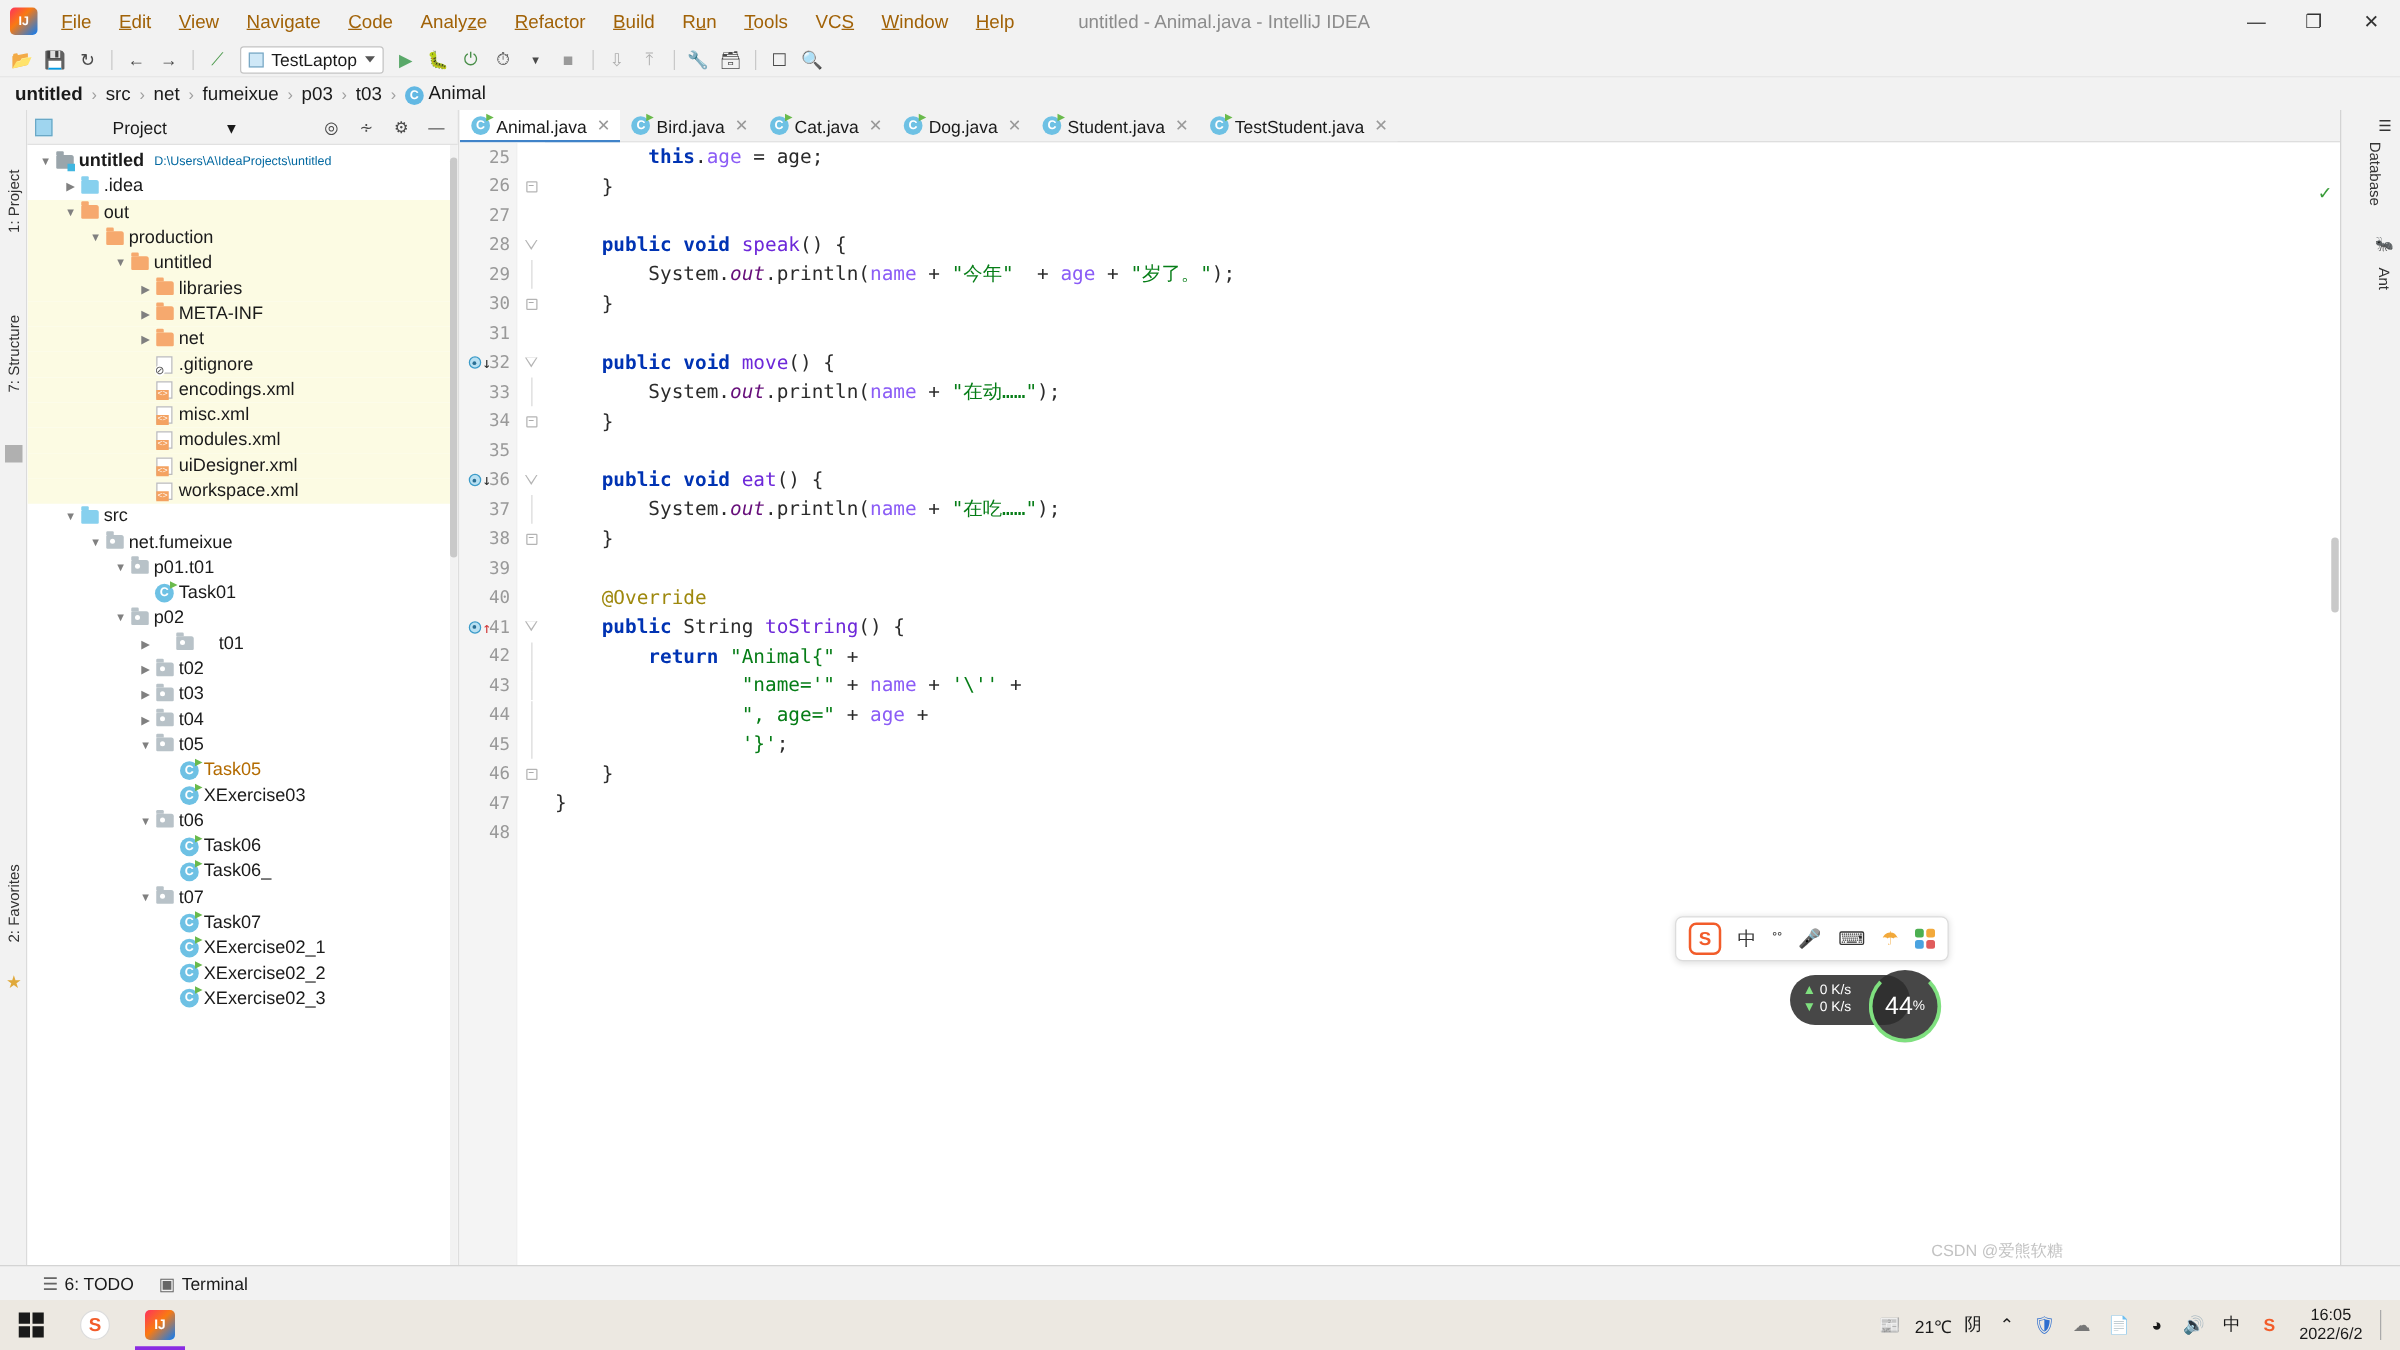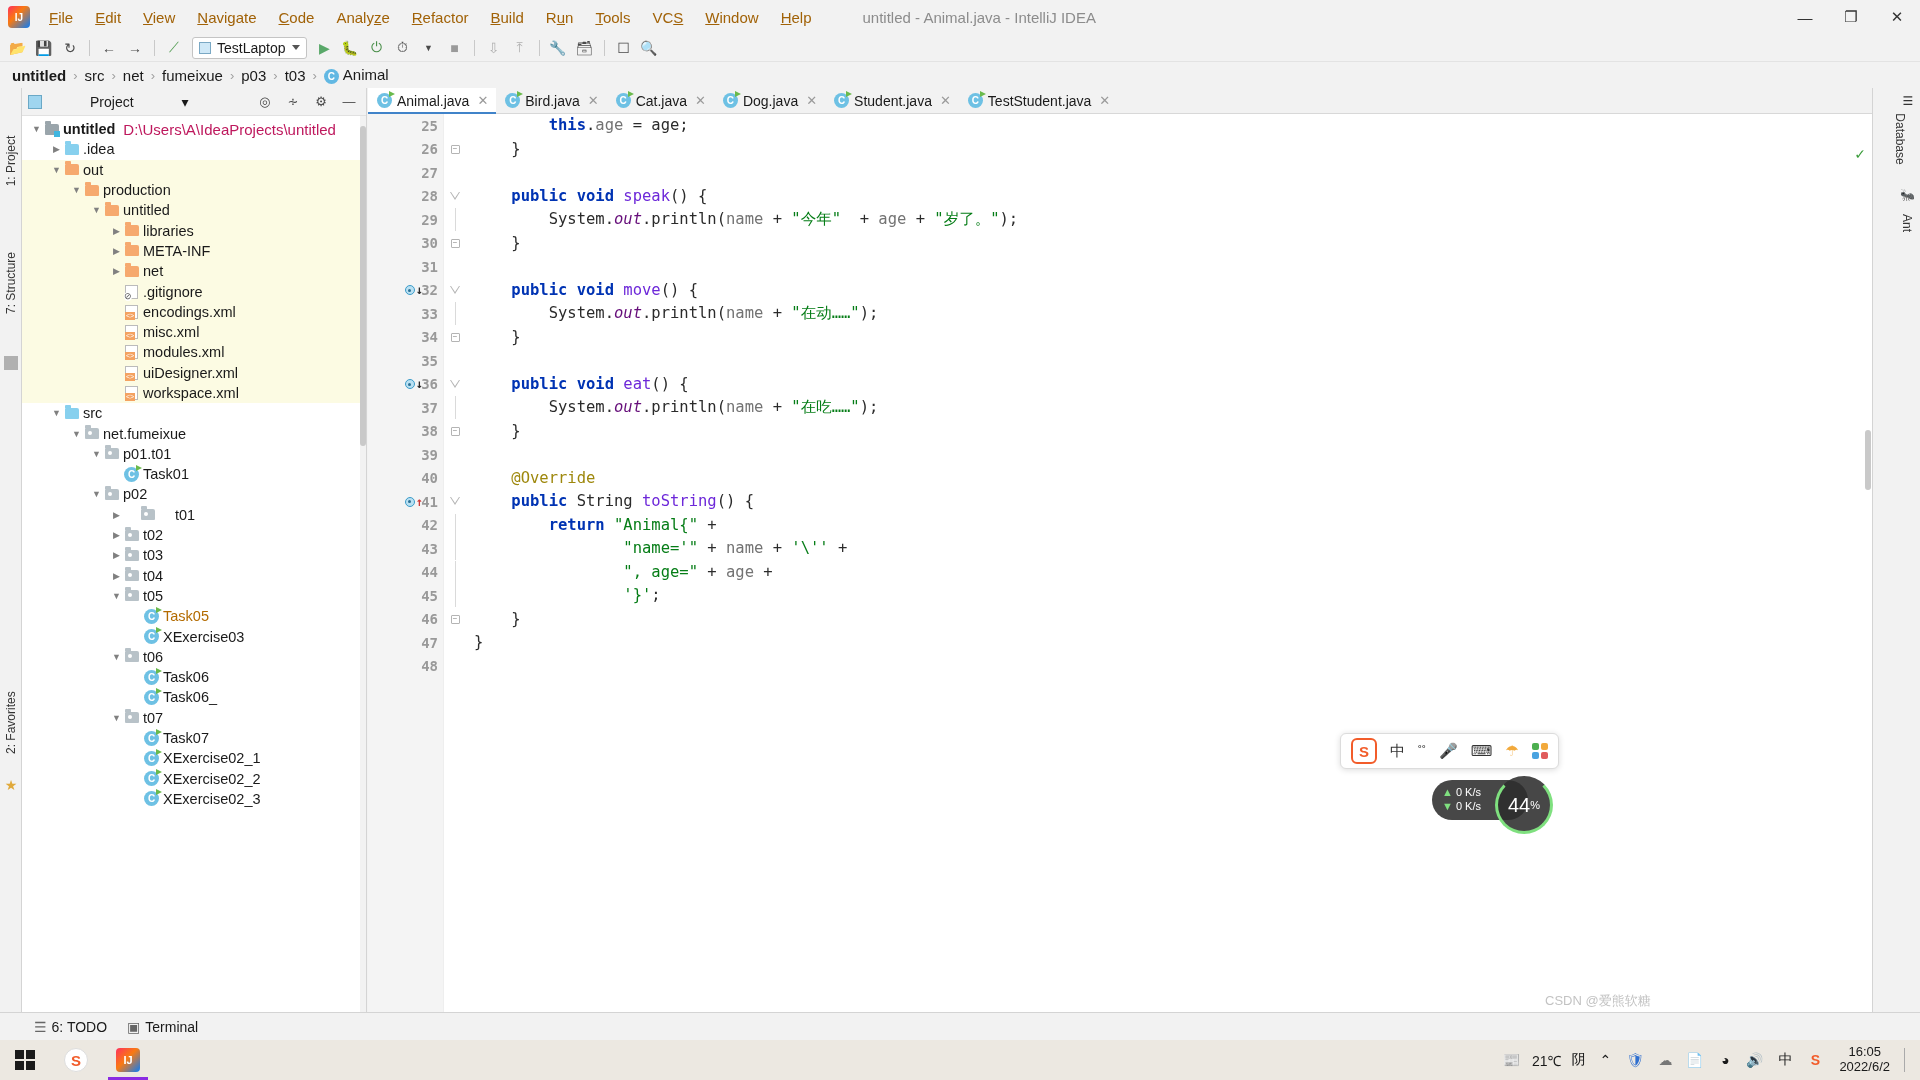"D:\Users\A\IdeaProjects\untitled" .path-txt { color: #be185d -> #0369a1; font-size: 15px -> 10px }
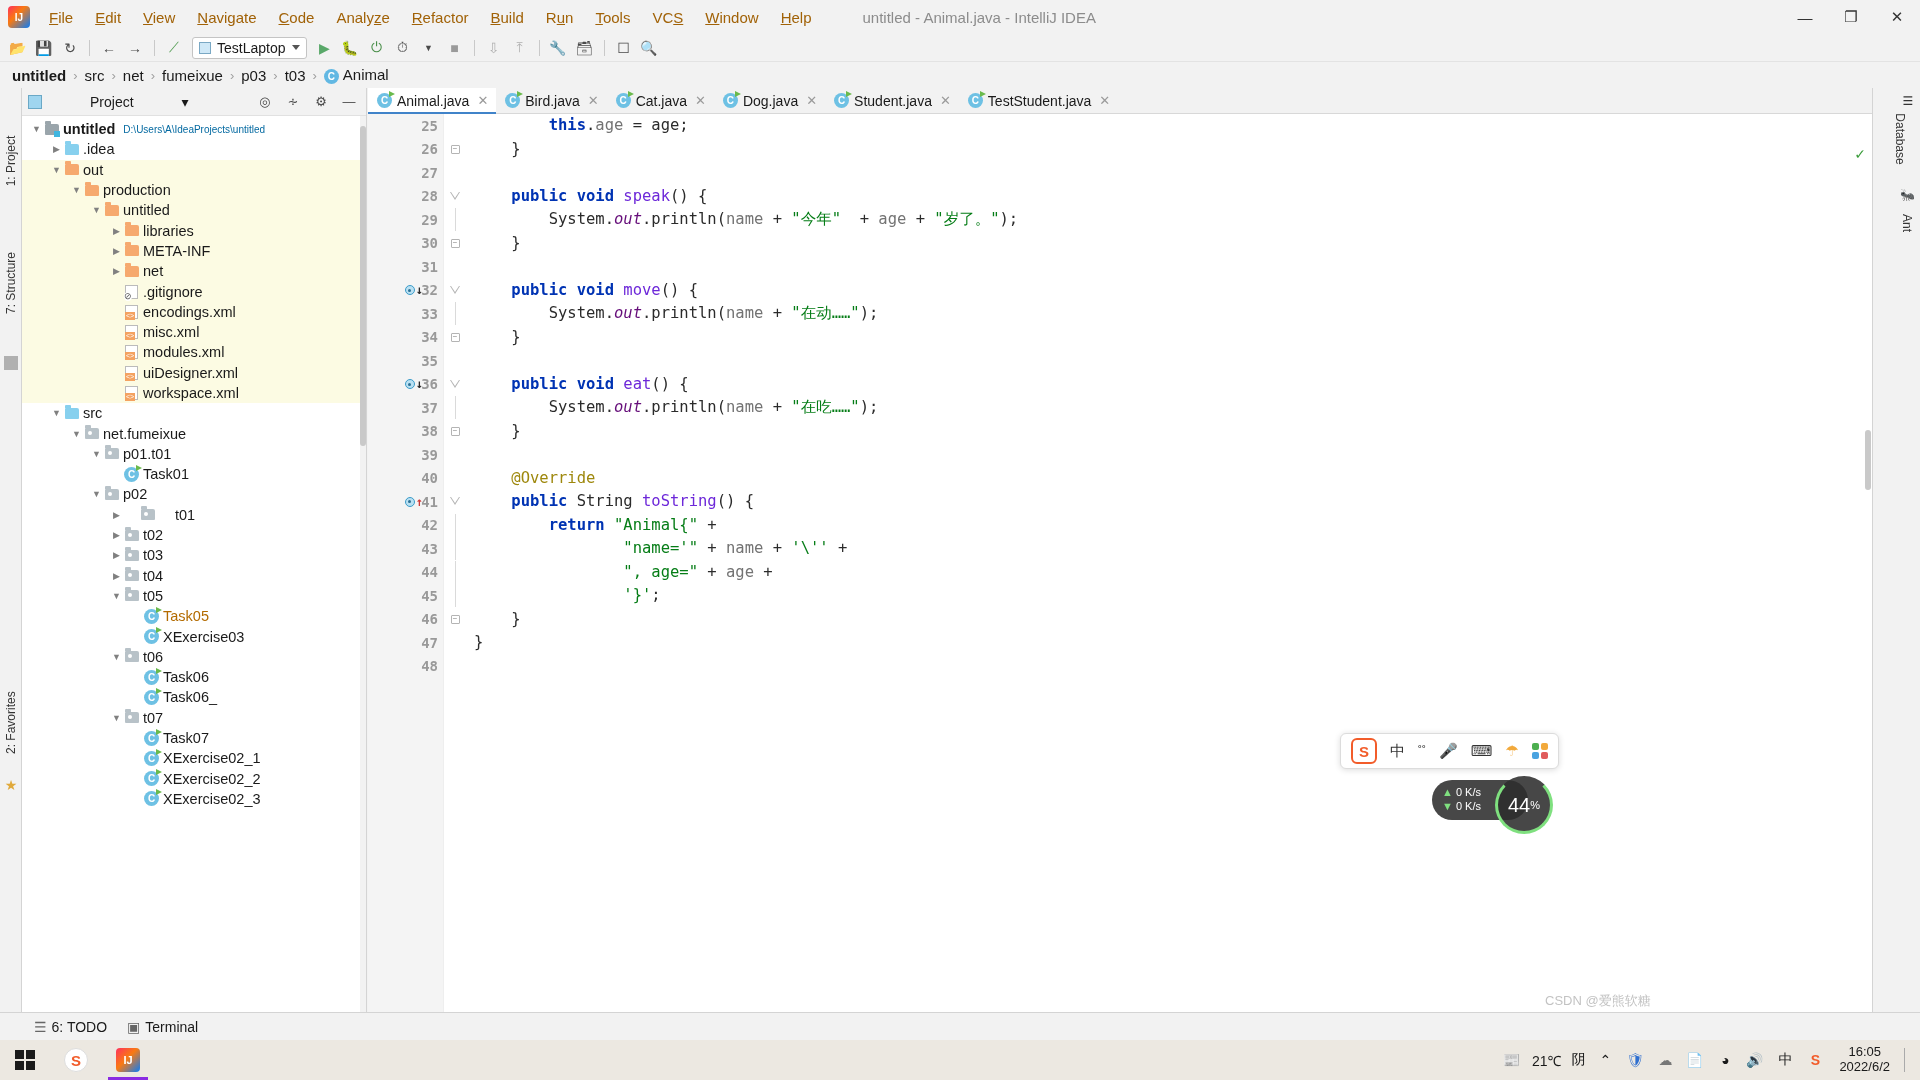"25" .gutter { font-weight: bold -> none; width: 76px -> 46px }
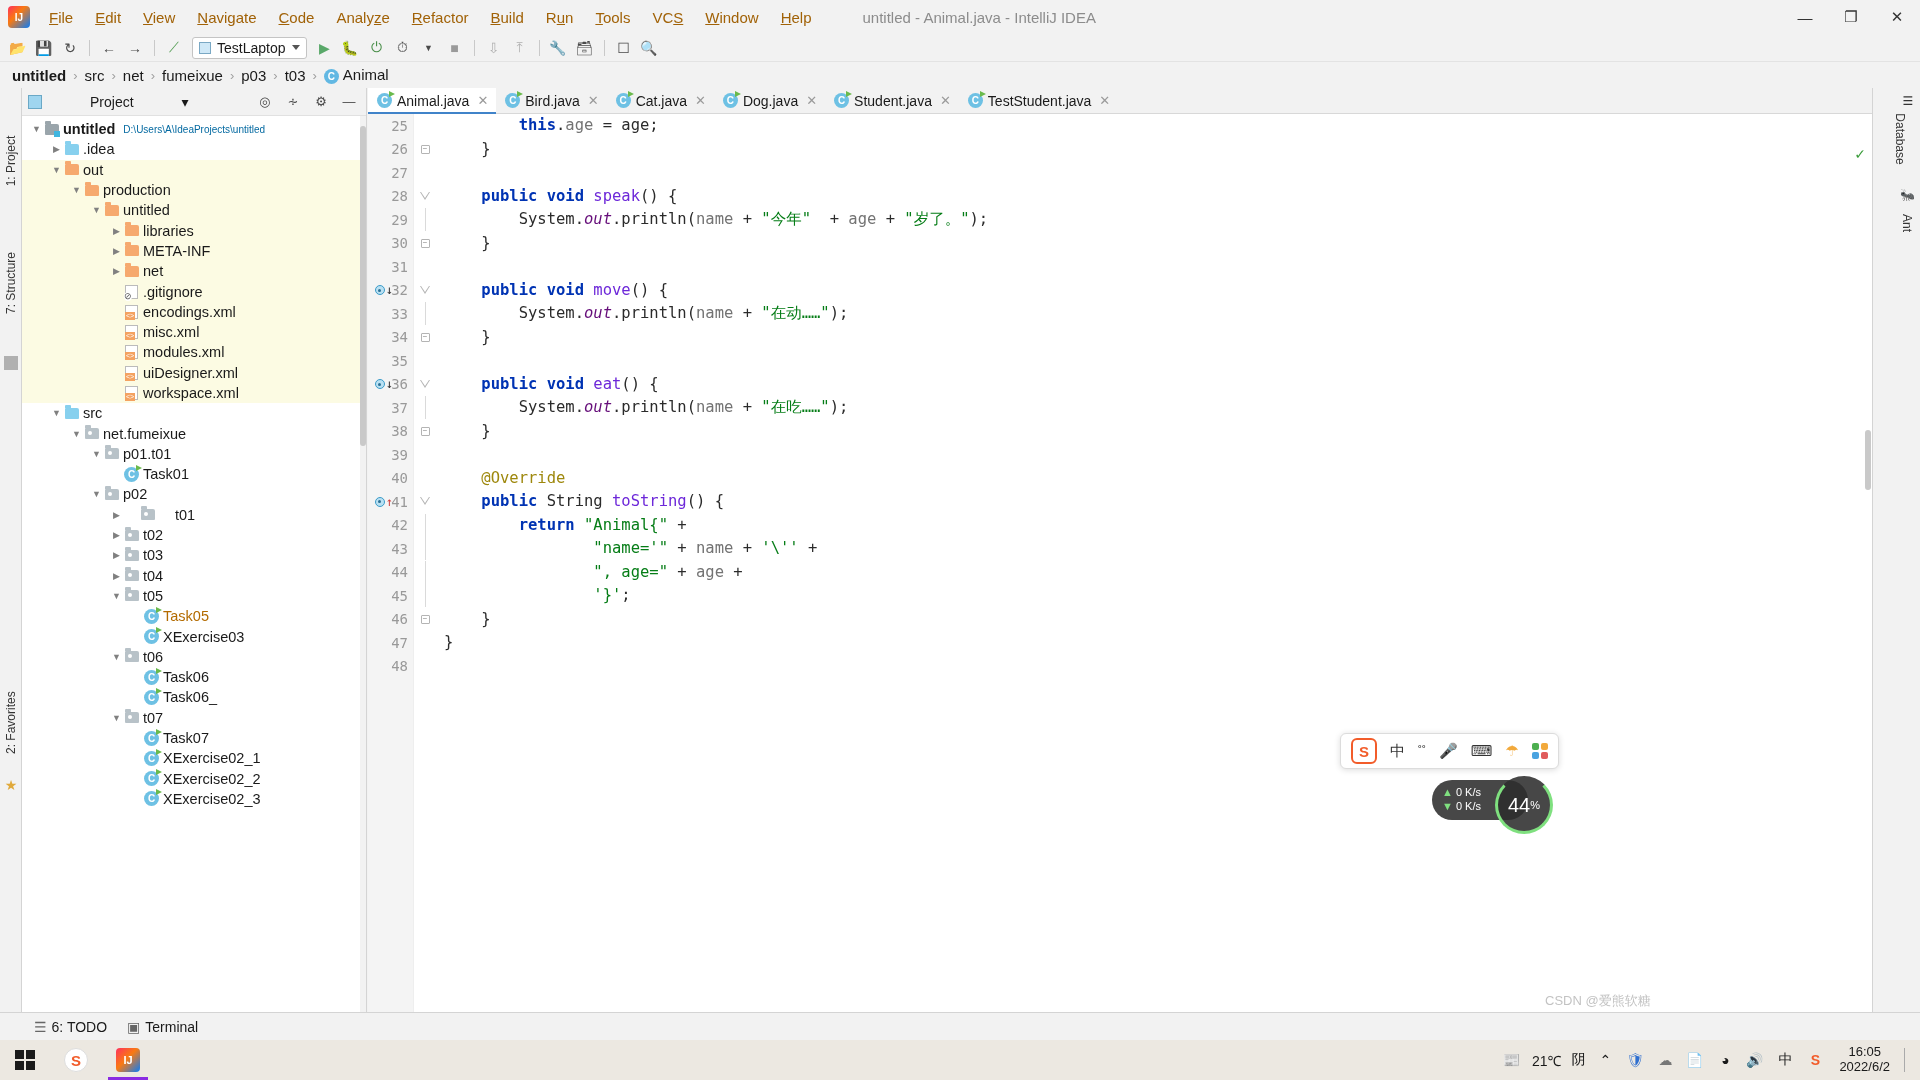"age" .fld { color: #737373 -> #8b5cf6 }
